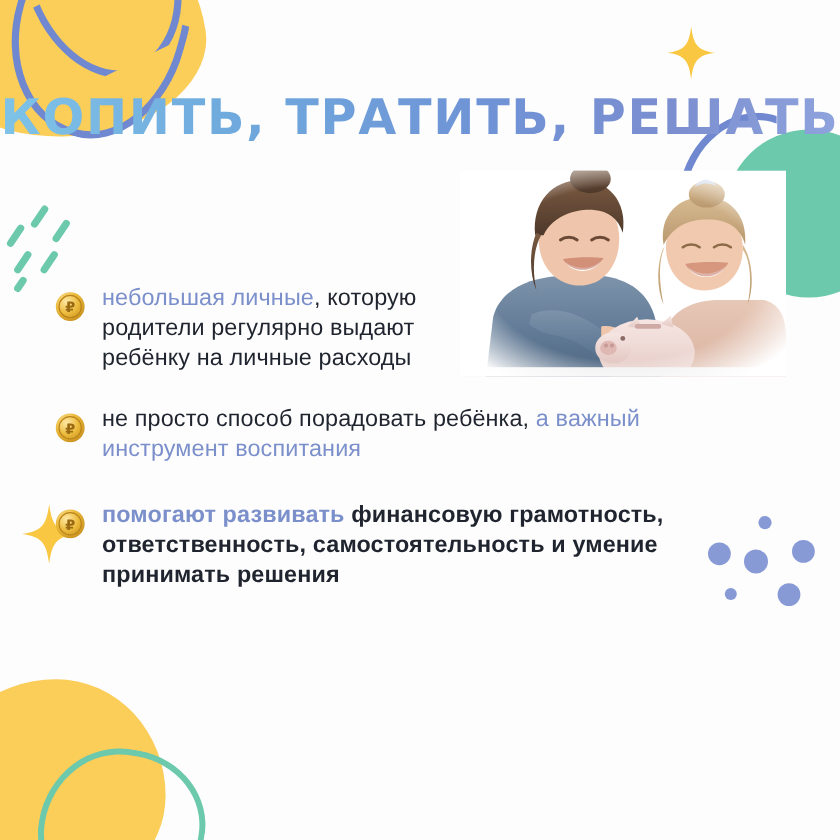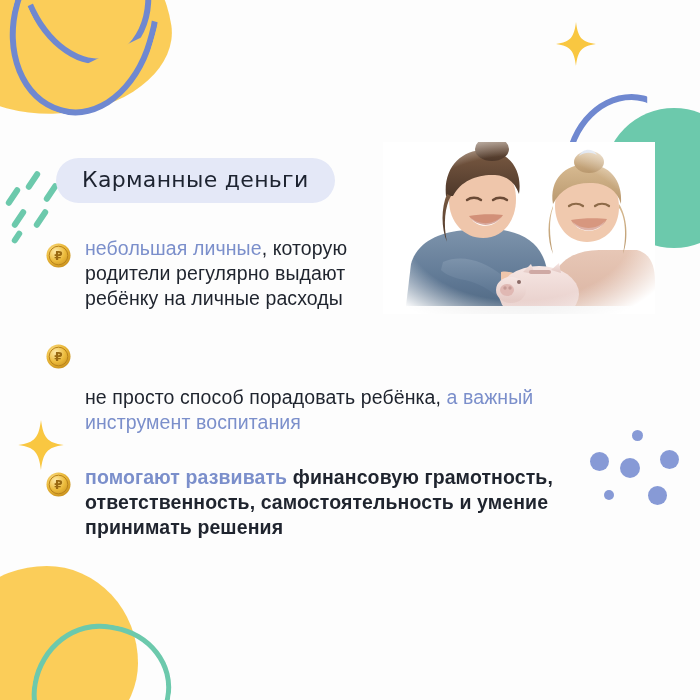"КОПИТЬ, ТРАТИТЬ, РЕШАТЬ" div.title { html: none -> <div>КОПИТЬ, ТРАТИТЬ, РЕШАТЬ</div> }
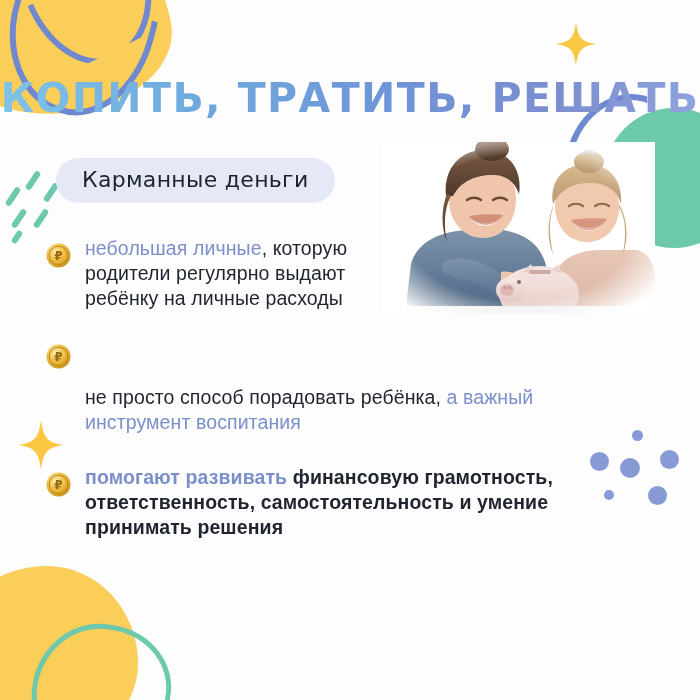"Карманные деньги" div.badge { html: <div>Карманные деньги</div> -> none }
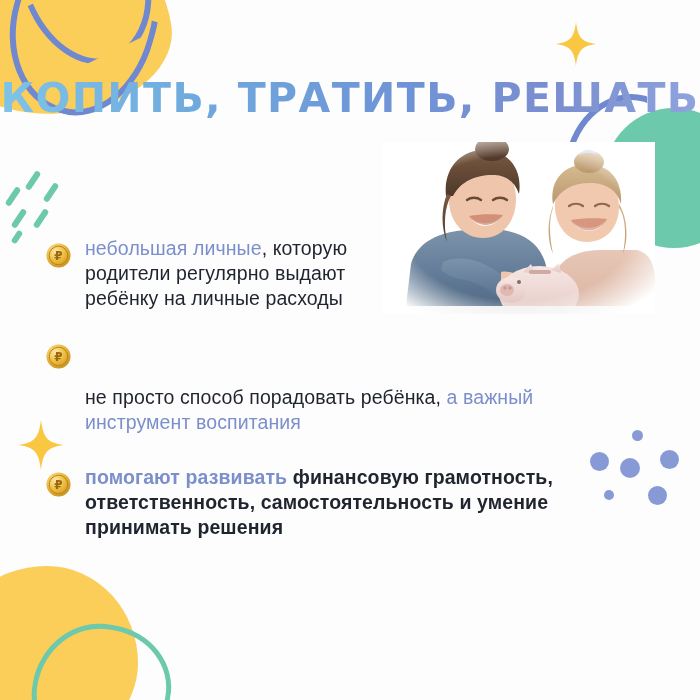"не просто способ порадовать ребёнка," .b2 .btext { margin-top: 48px -> none }
